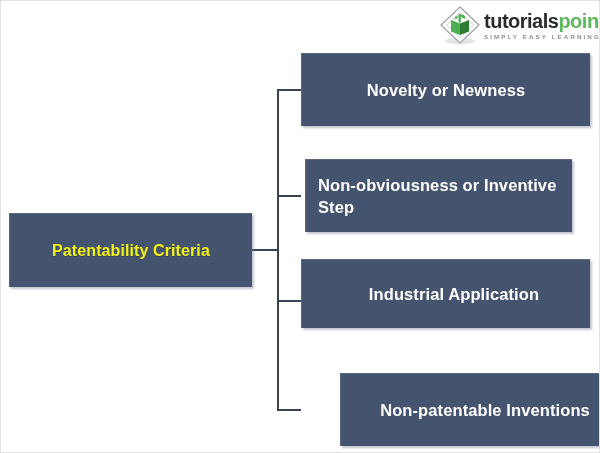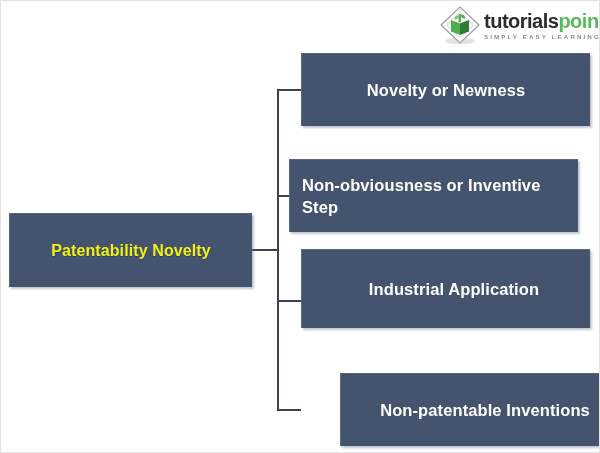"Non-obviousness or Inventive Step" #node-leaf-2 { left: 288px -> 304px; width: 289px -> 267px }
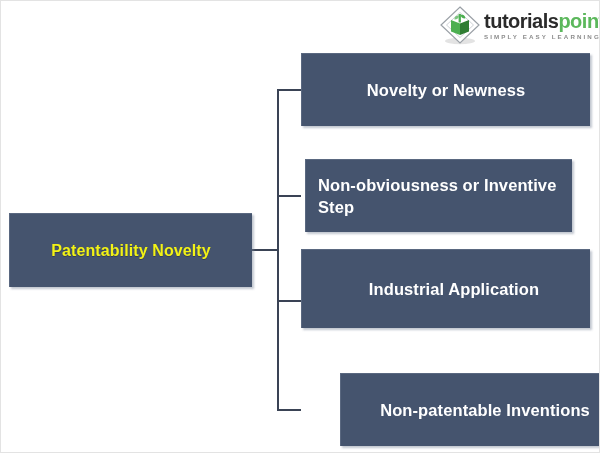"Patentability Novelty" span.node-label { text: Novelty -> Criteria }
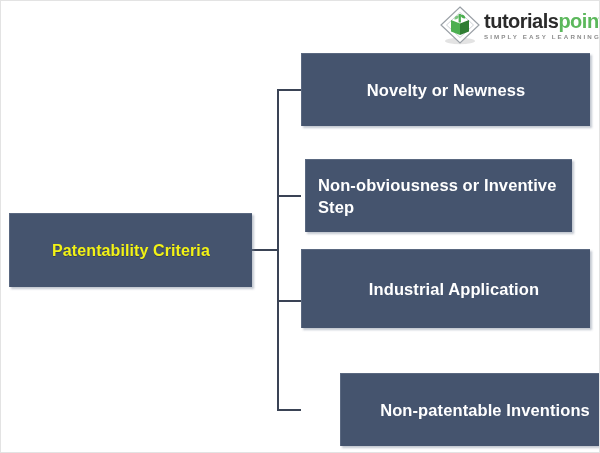"Industrial Application" #node-leaf-3 { height: 79px -> 69px; top: 248px -> 258px }
